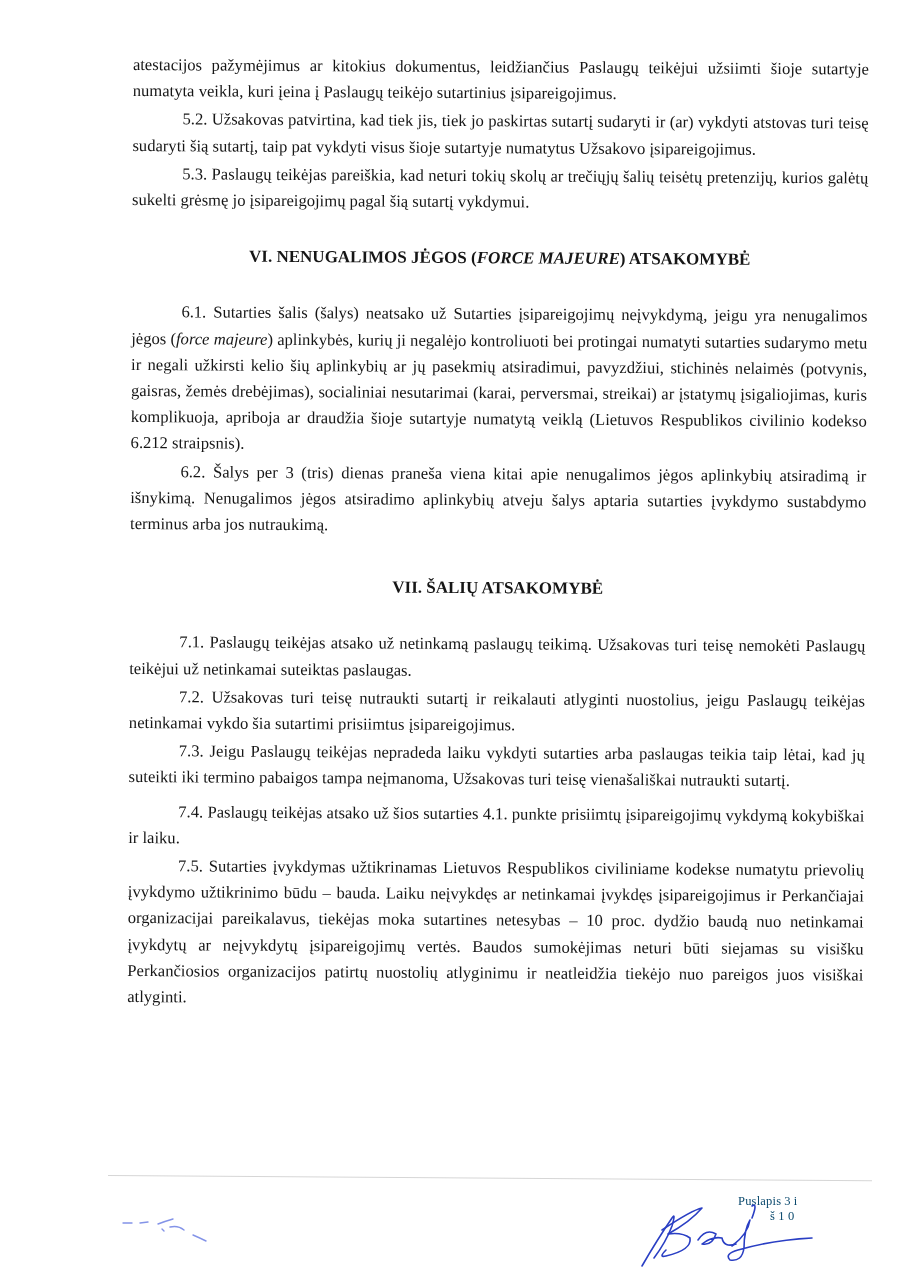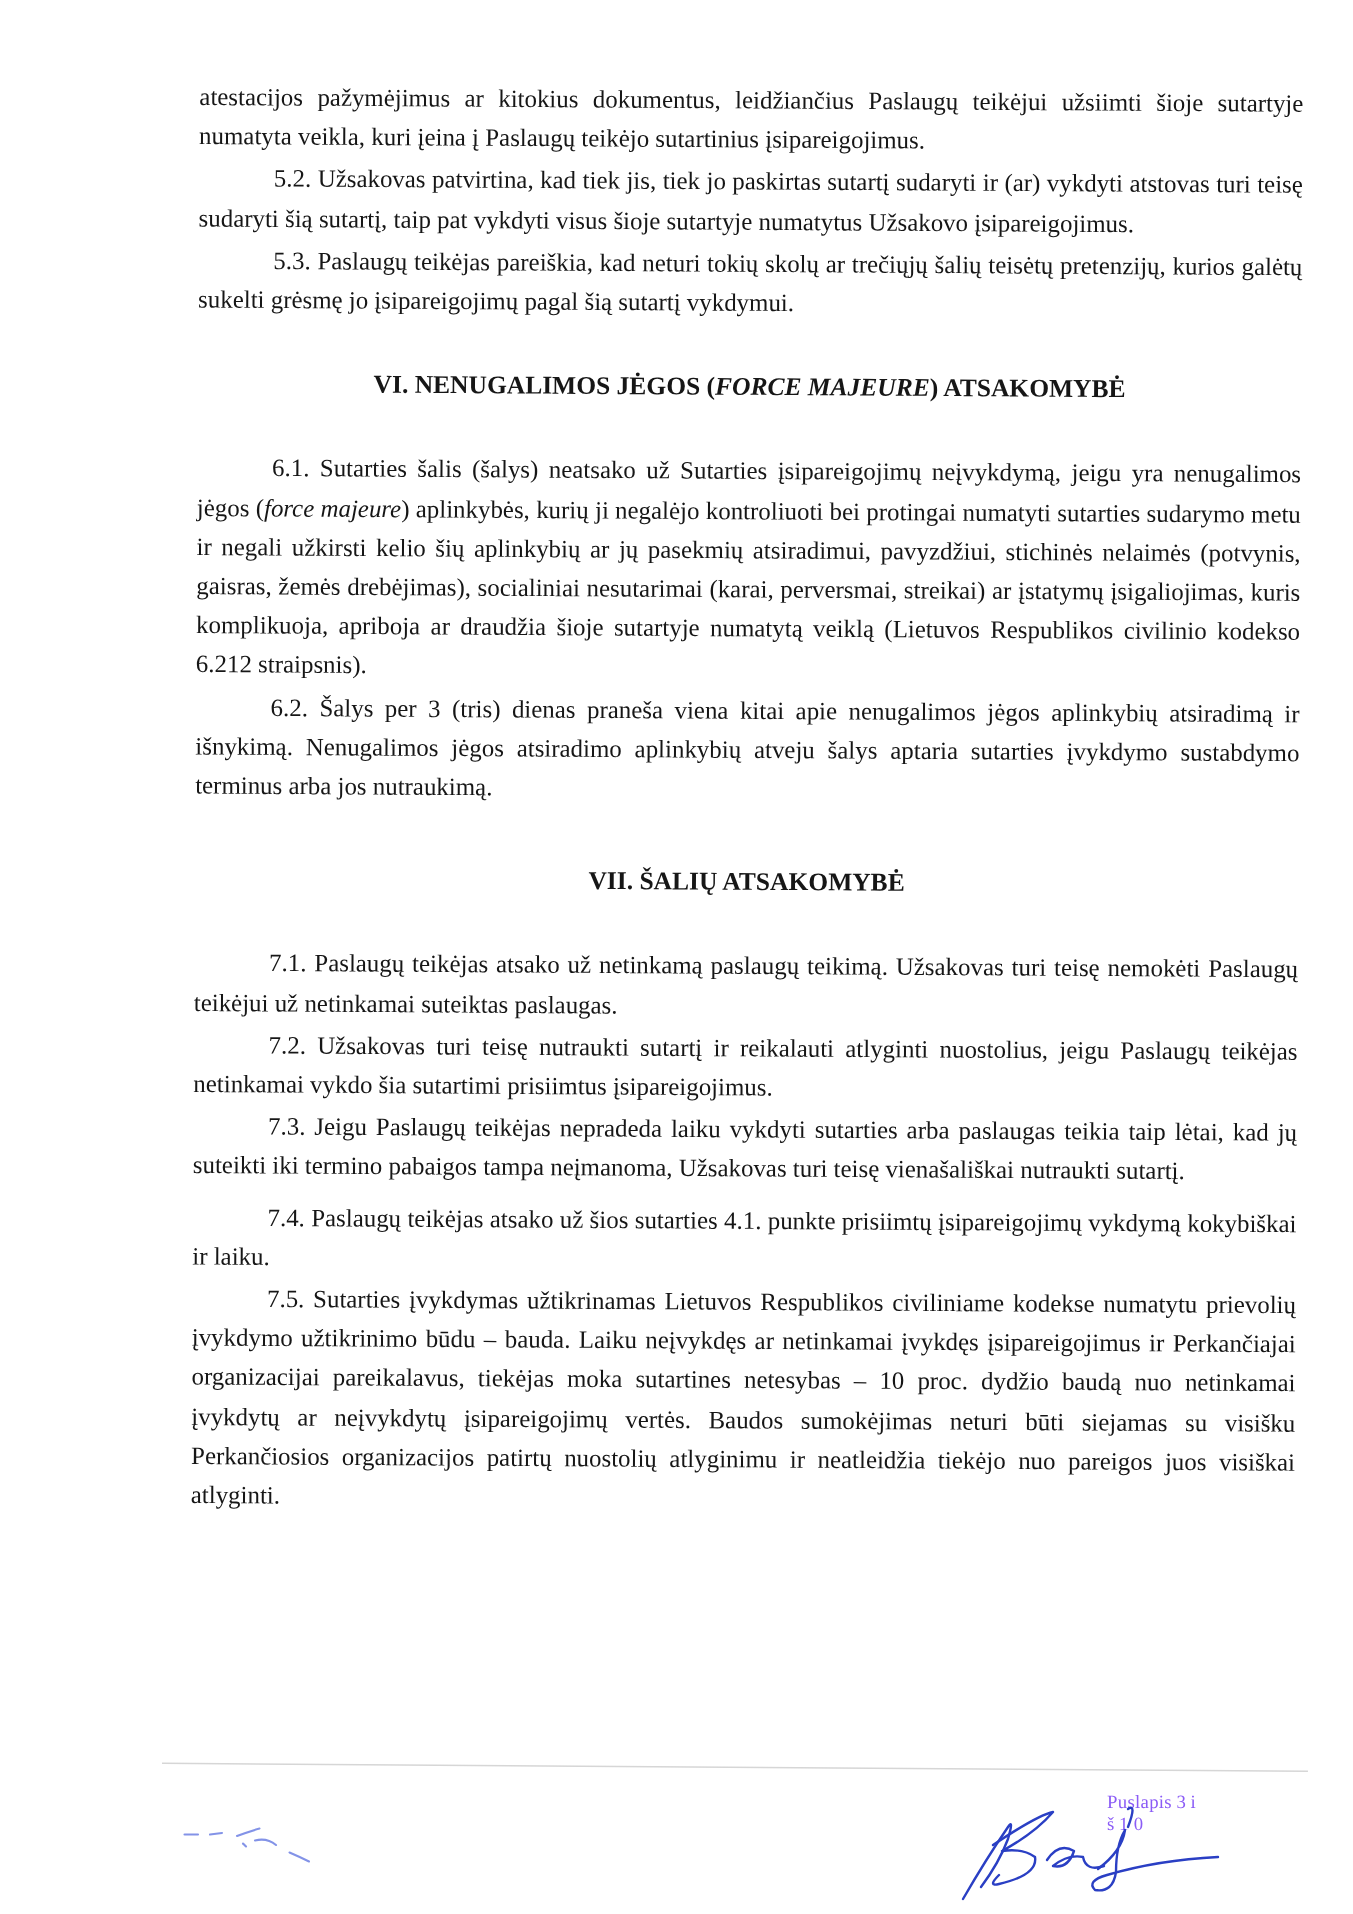"Puslapis 3 i š 1" .page-number { color: #8b5cf6 -> #0c4a6e; text-align: none -> right }
